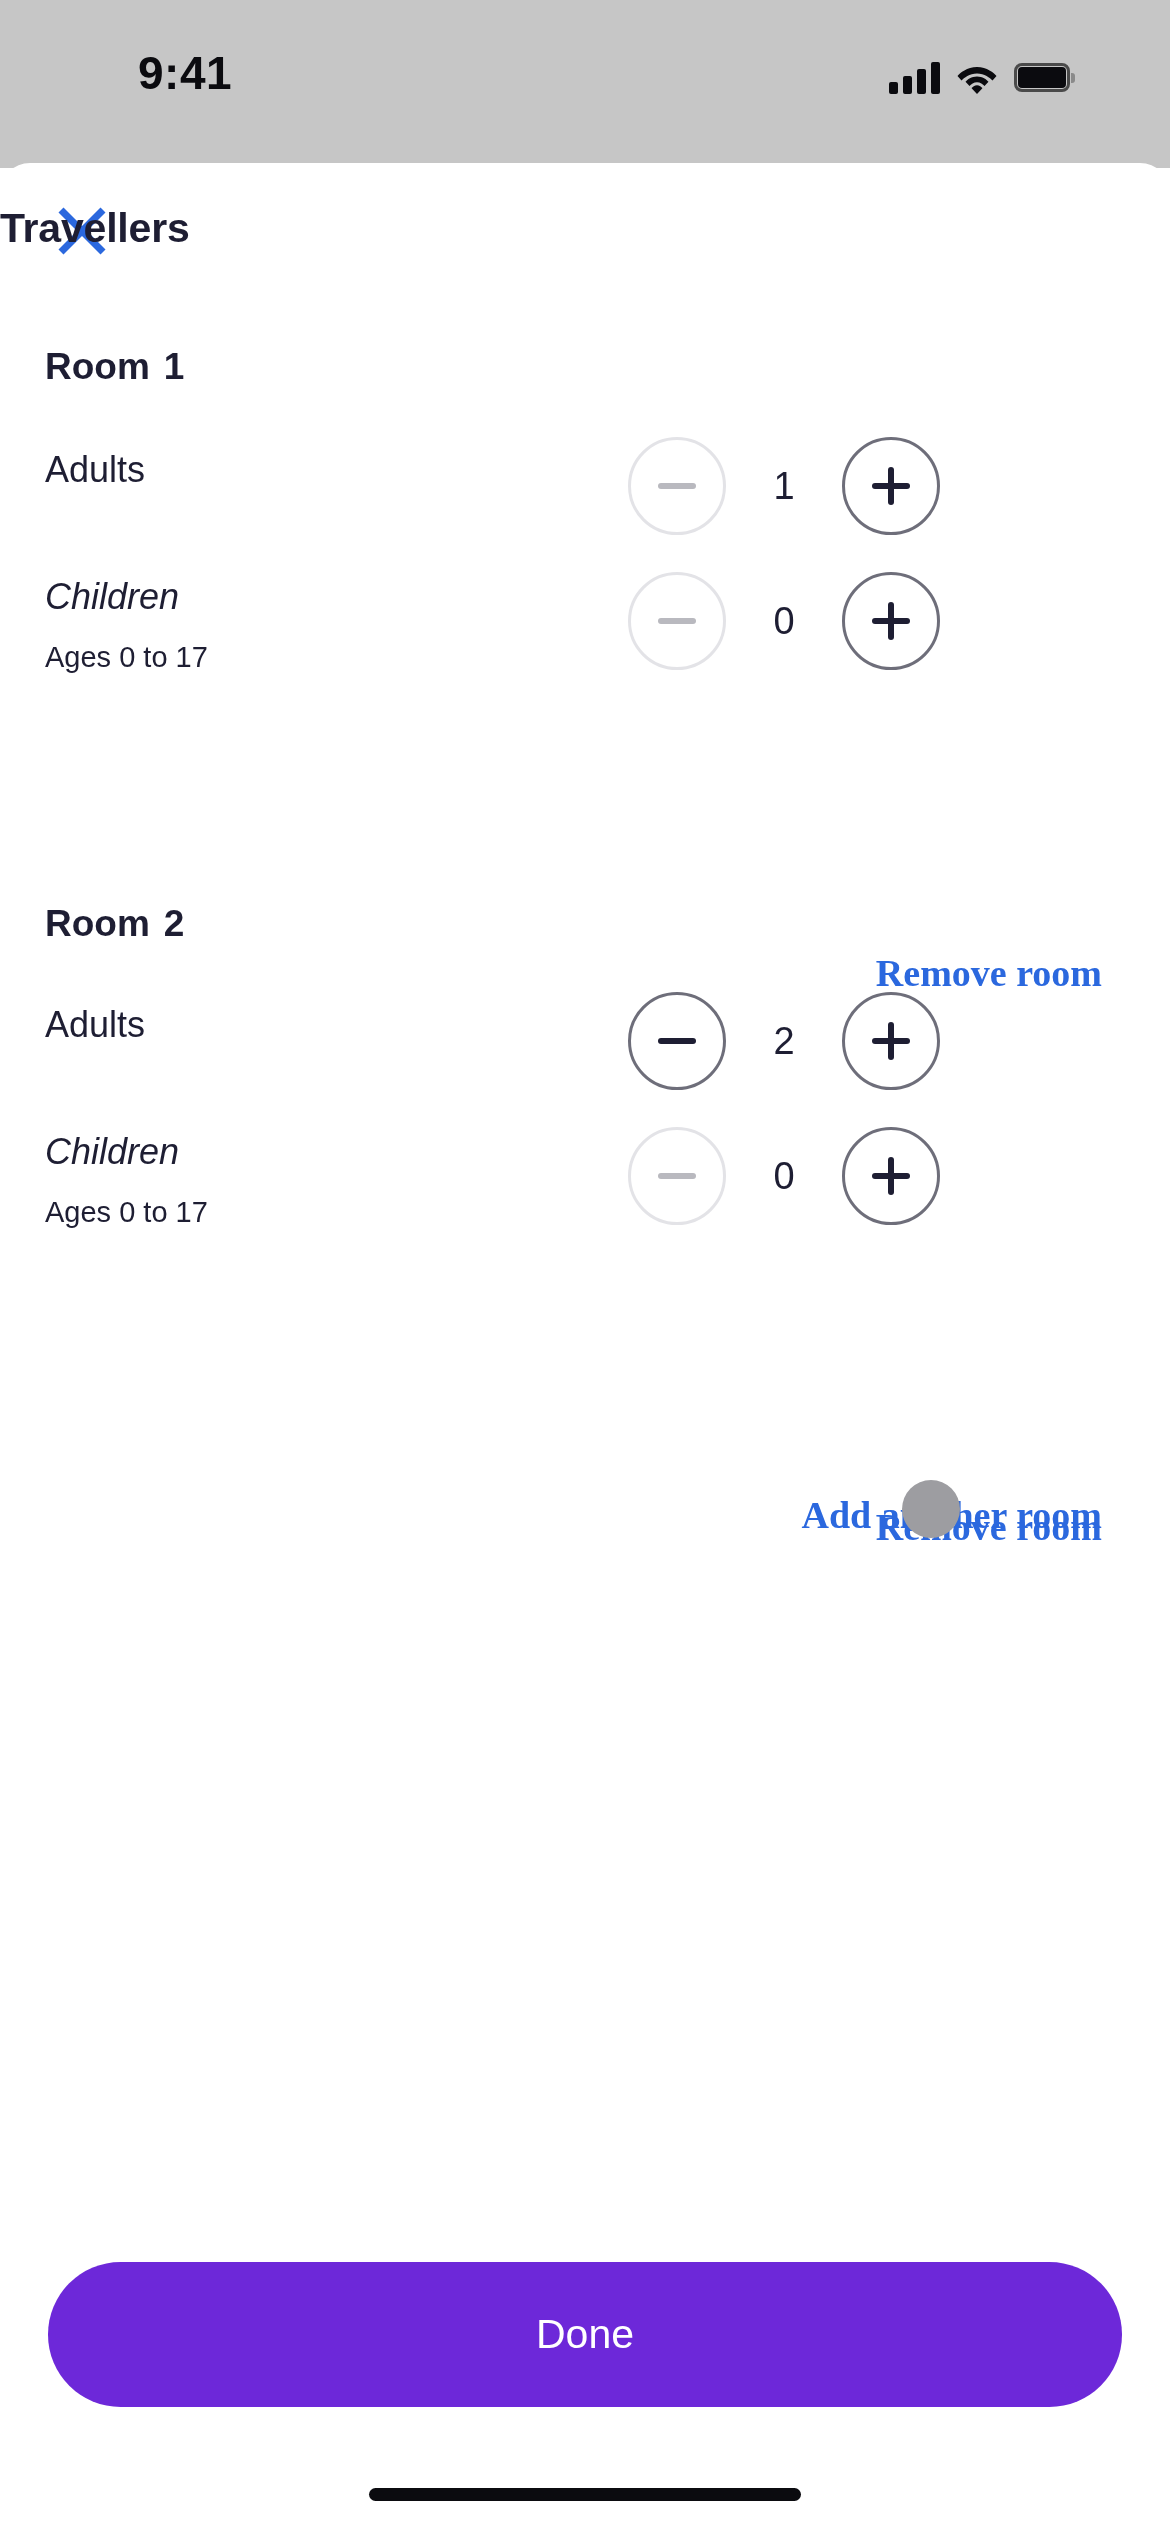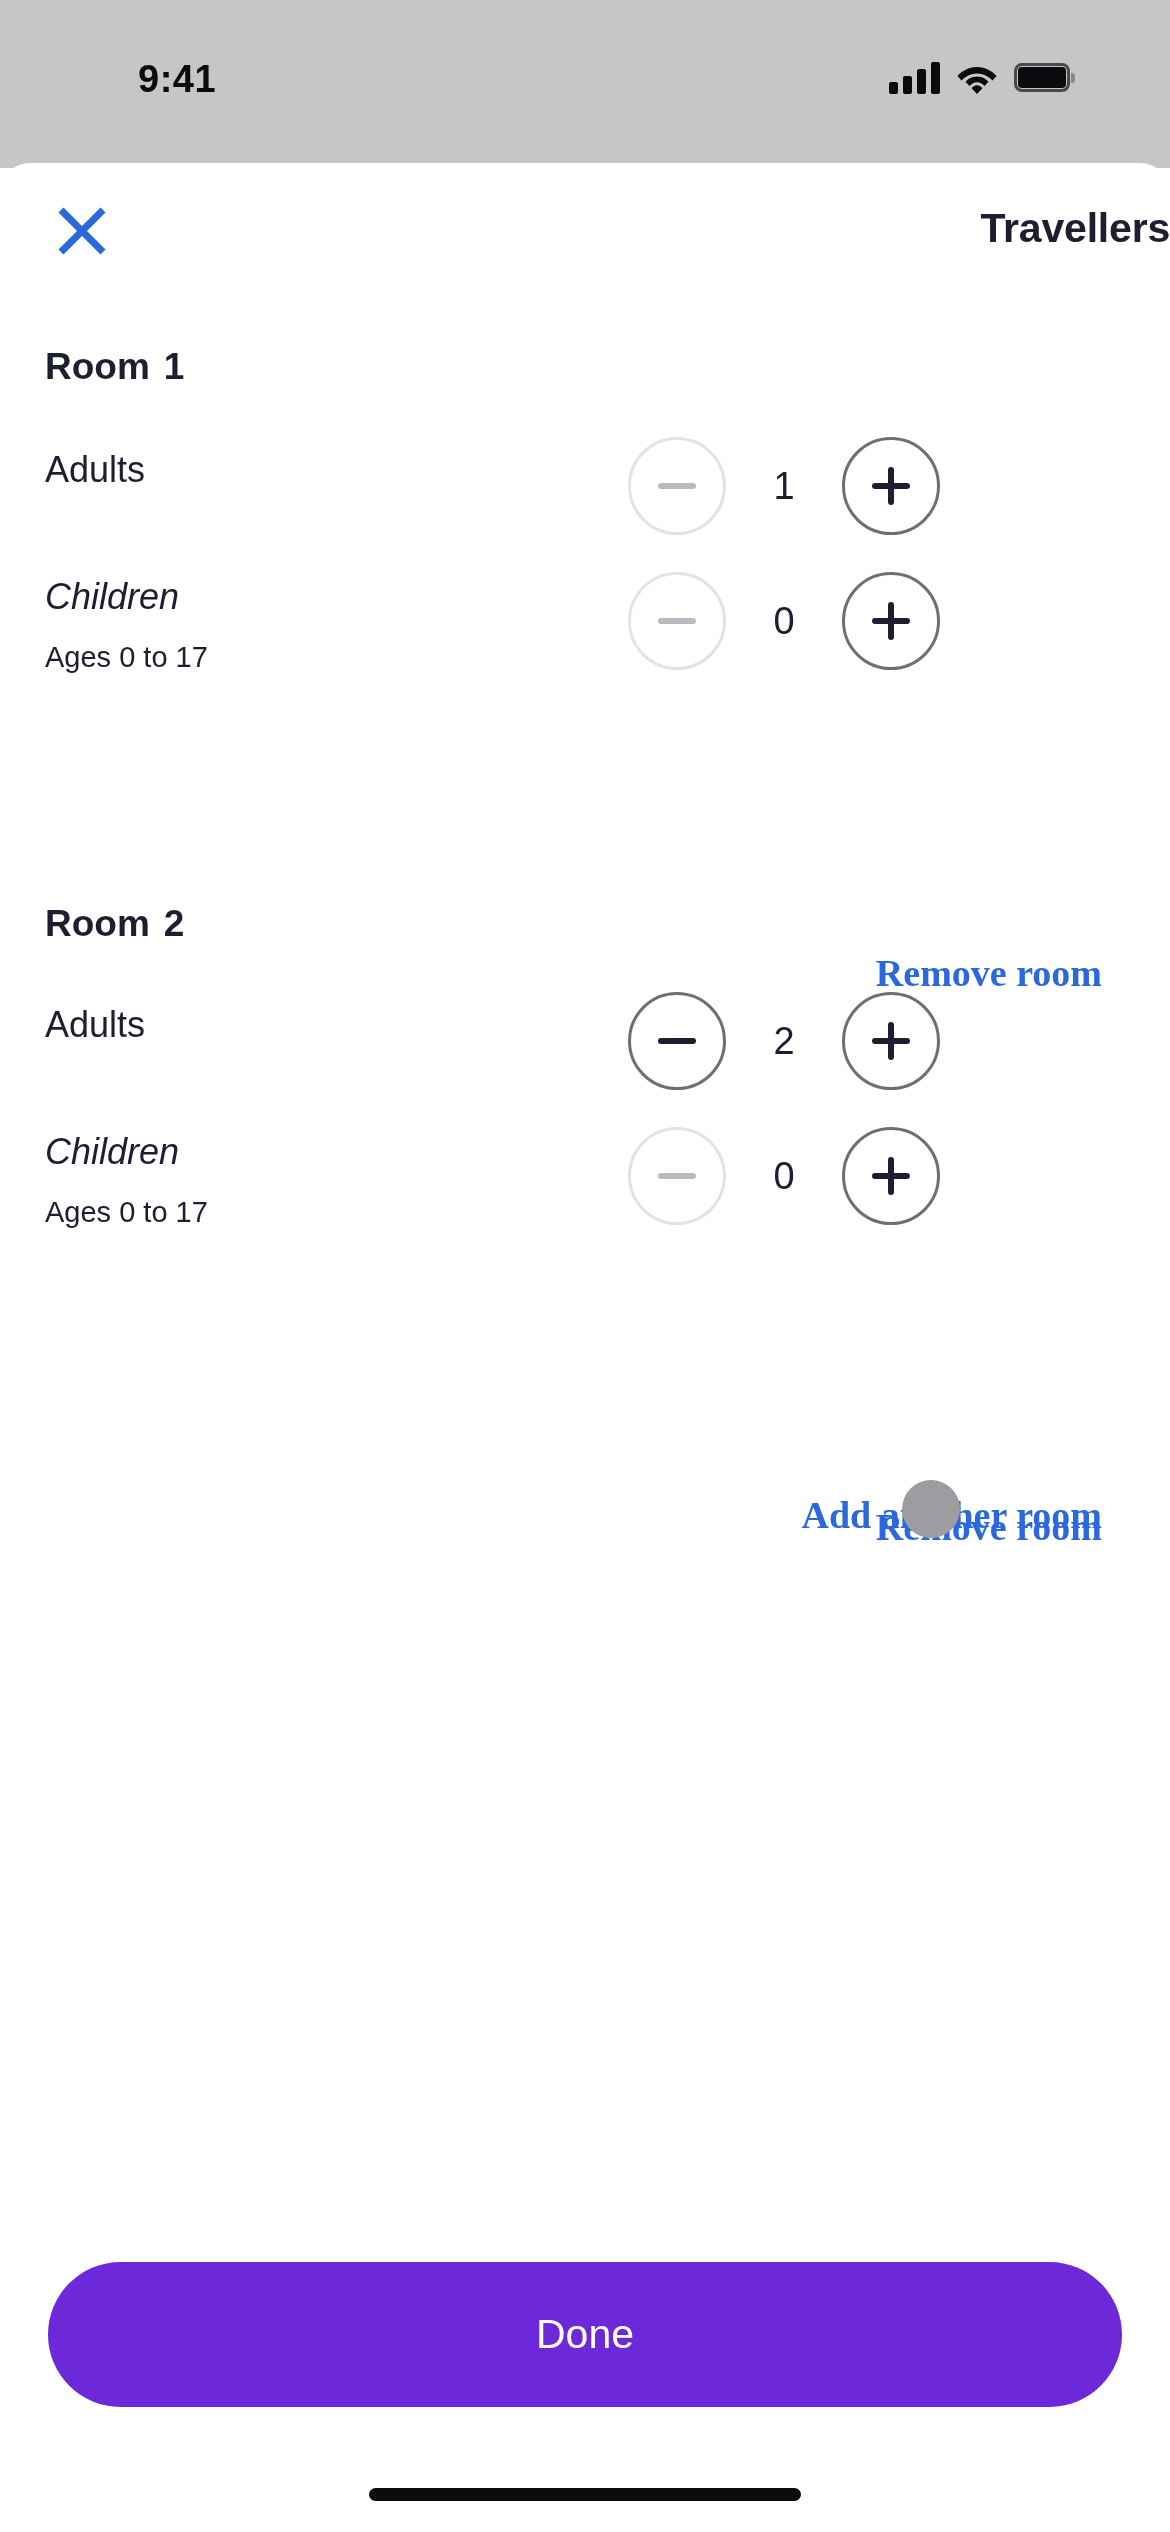"9:41" #status-time { font-size: 38px -> 46px; top: 58px -> 46px }
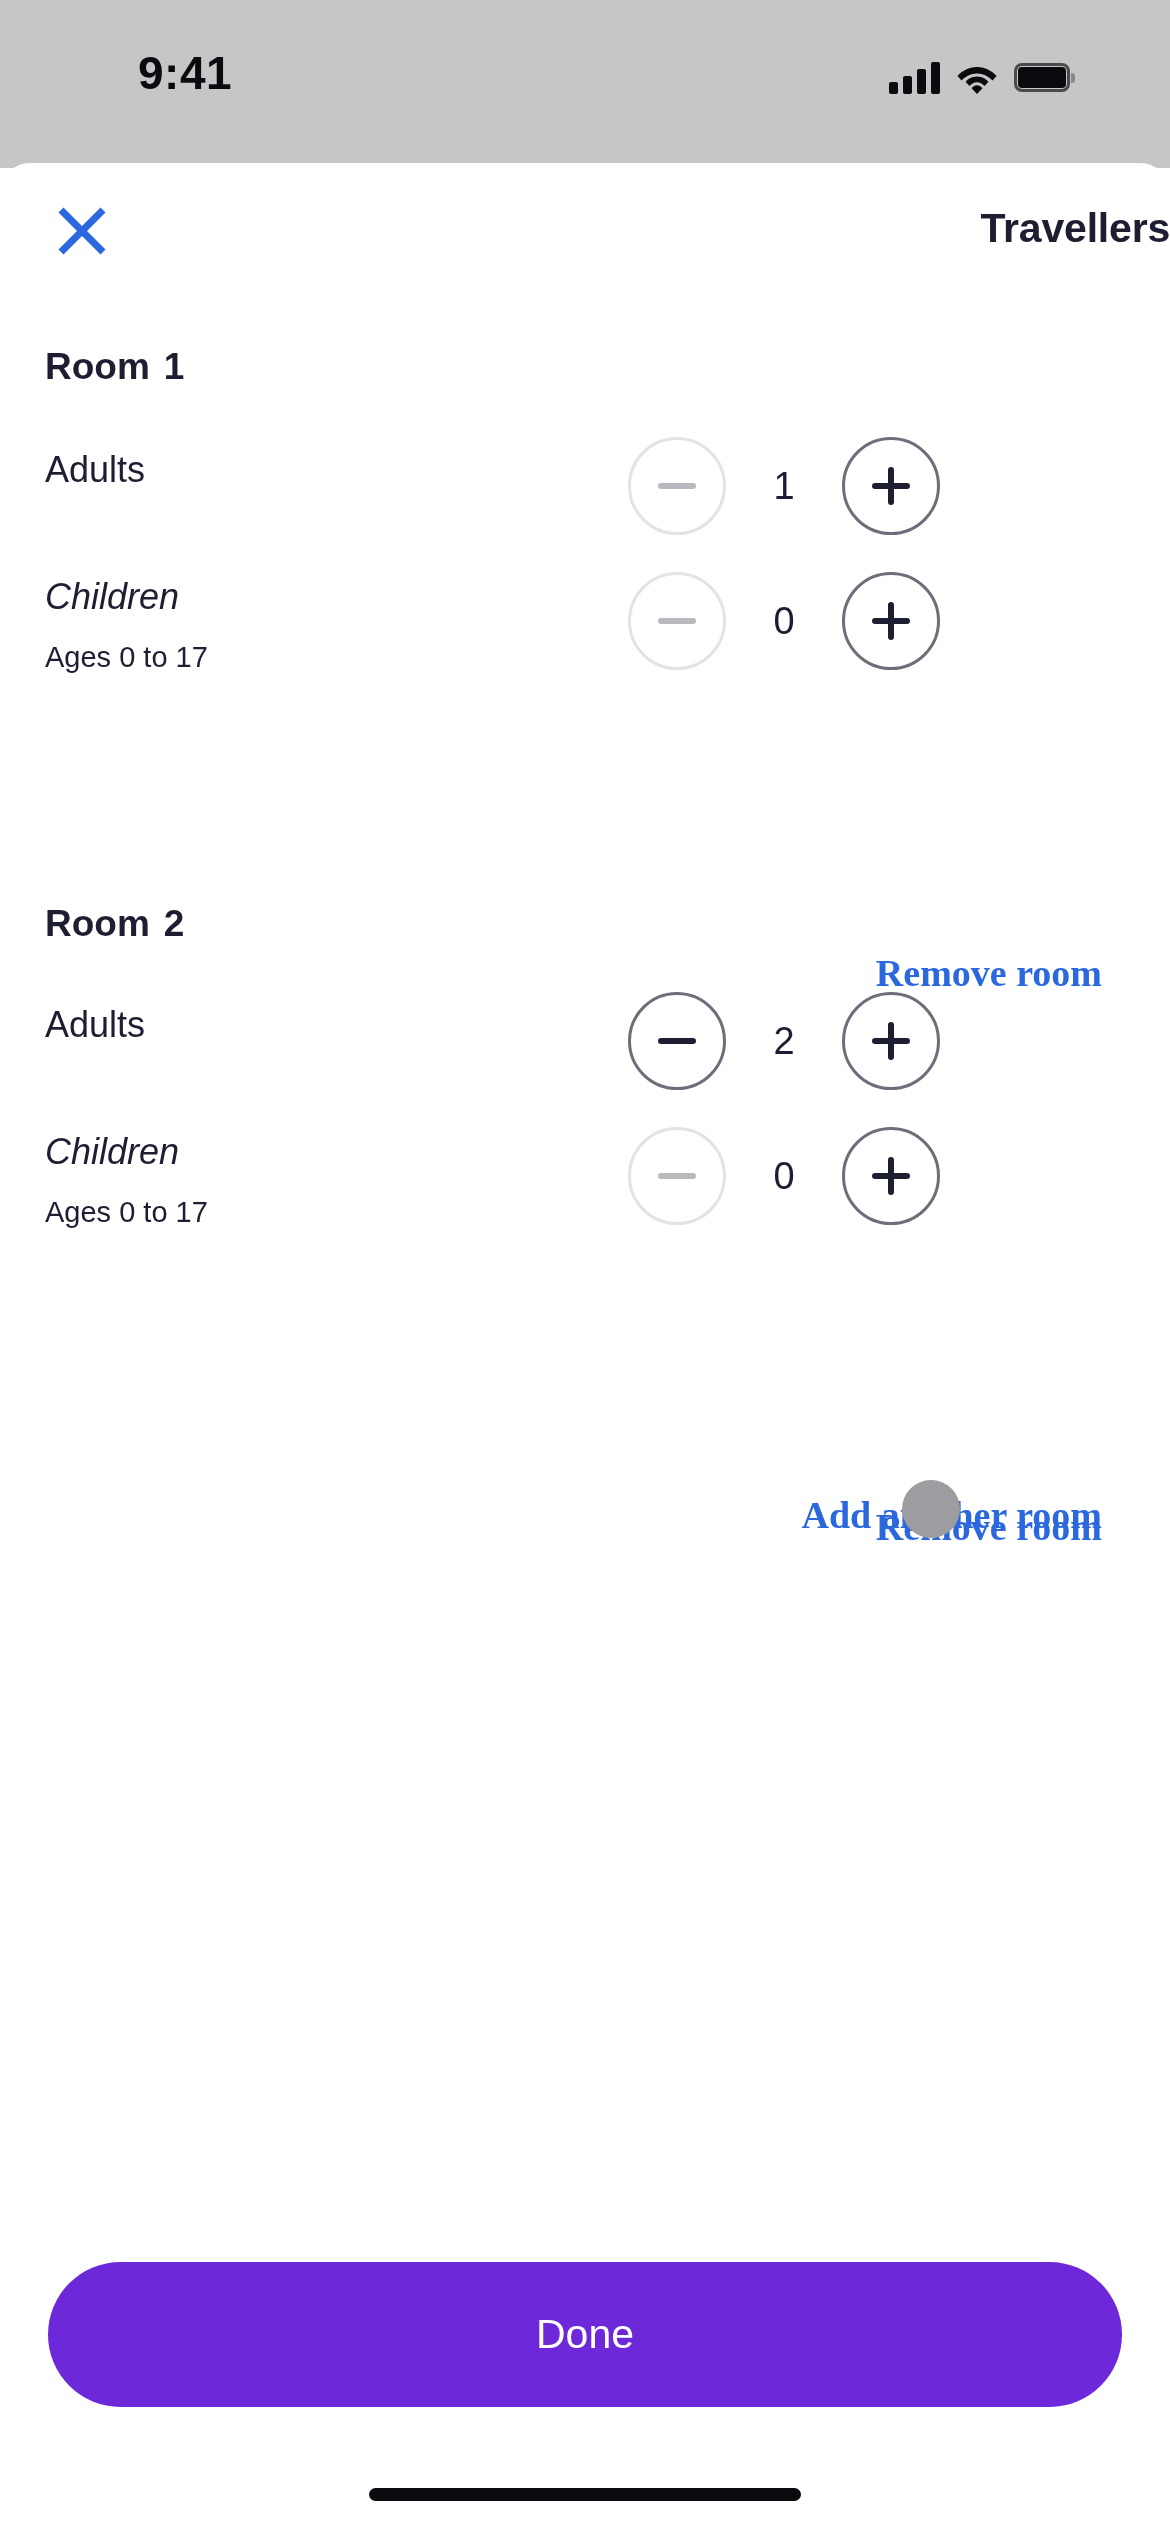"Travellers" #sheet-title { text-align: right -> left }
